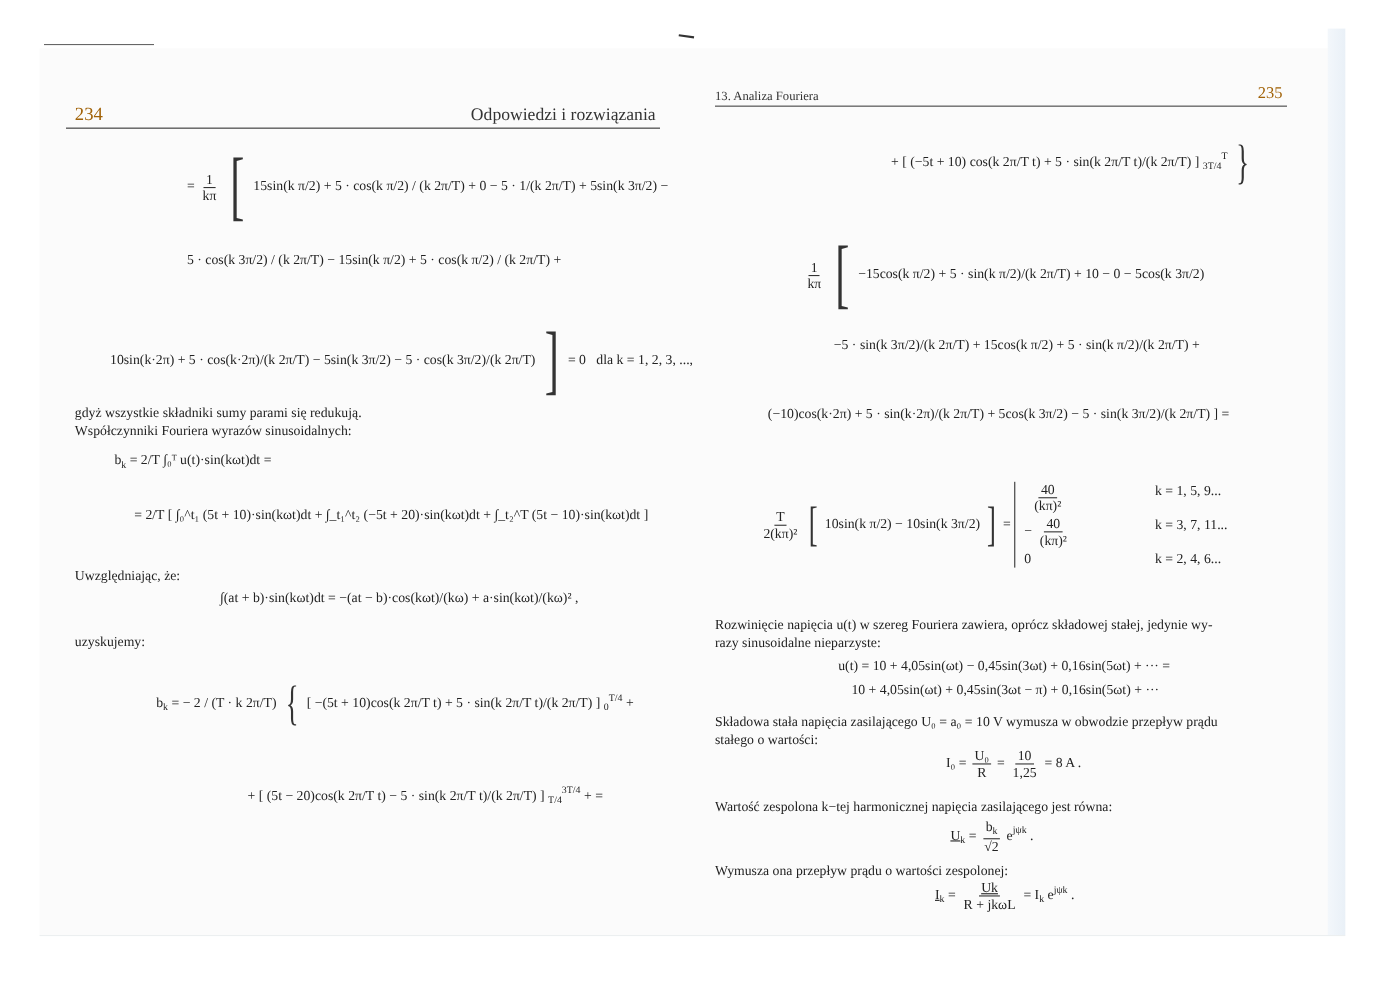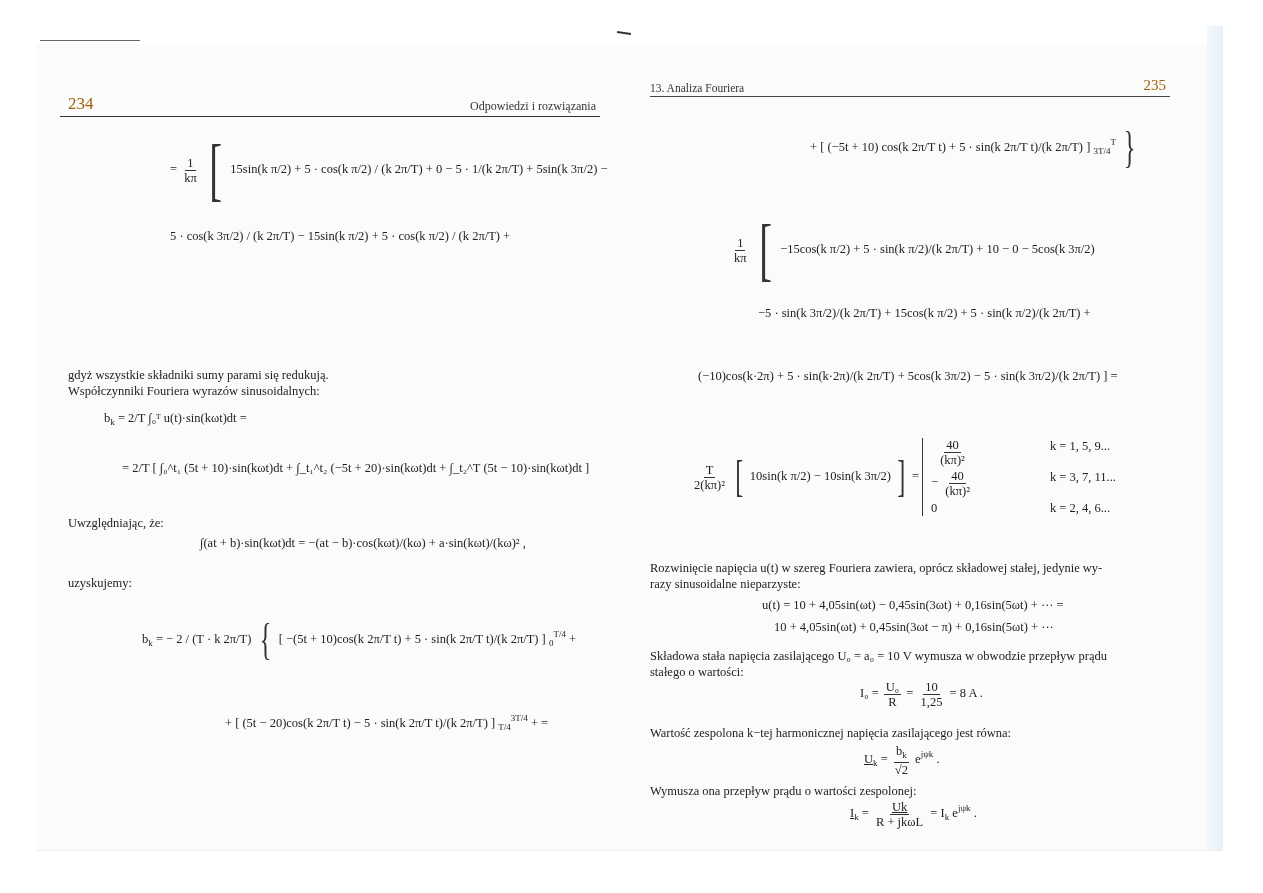"Odpowiedzi i rozwiązania" .rtitle { font-size: 12px -> 16px }
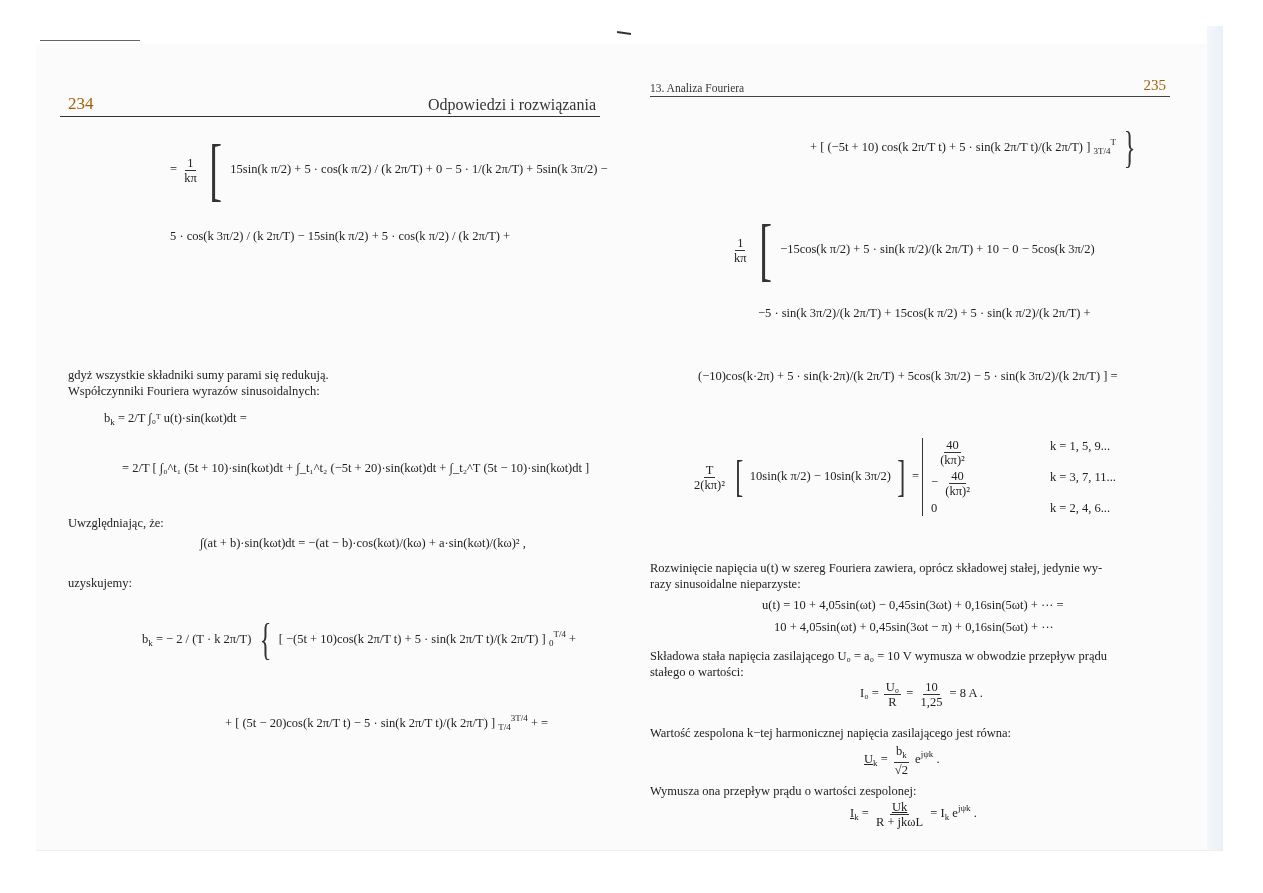"10sin(k·2π) + 5 · cos(k·2π)/(k" div.blk { html: none -> <div> <span>10sin(k·2π) + 5 · cos(k·2π)/(k 2π/T) − 5sin(k 3π/2) − 5 · cos(k 3π/2)/(k 2π/T)</span> <span>]</span> <span>= 0</span> &nbsp;&nbsp;<span>dla k = 1, 2, 3, ...,</span> </div> }
